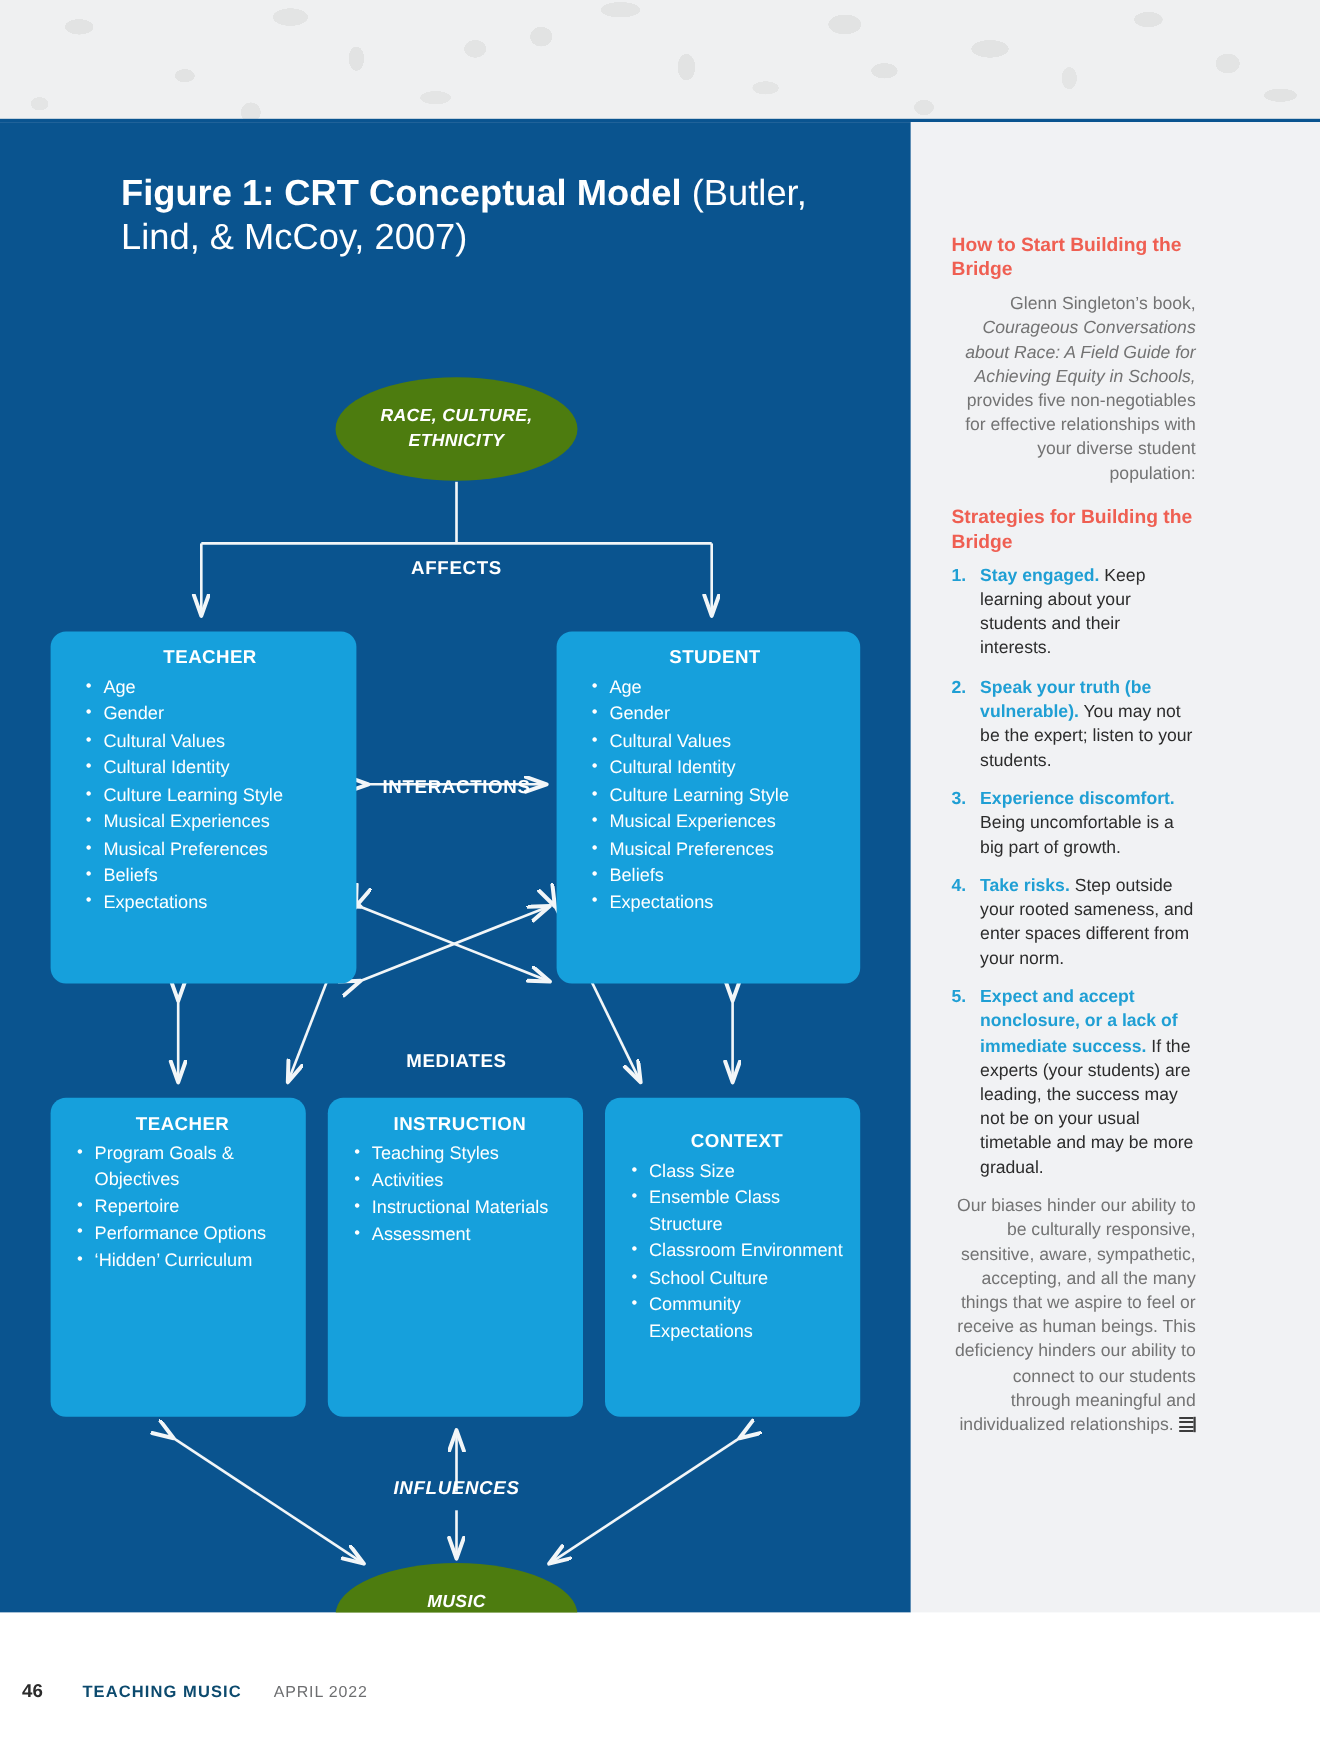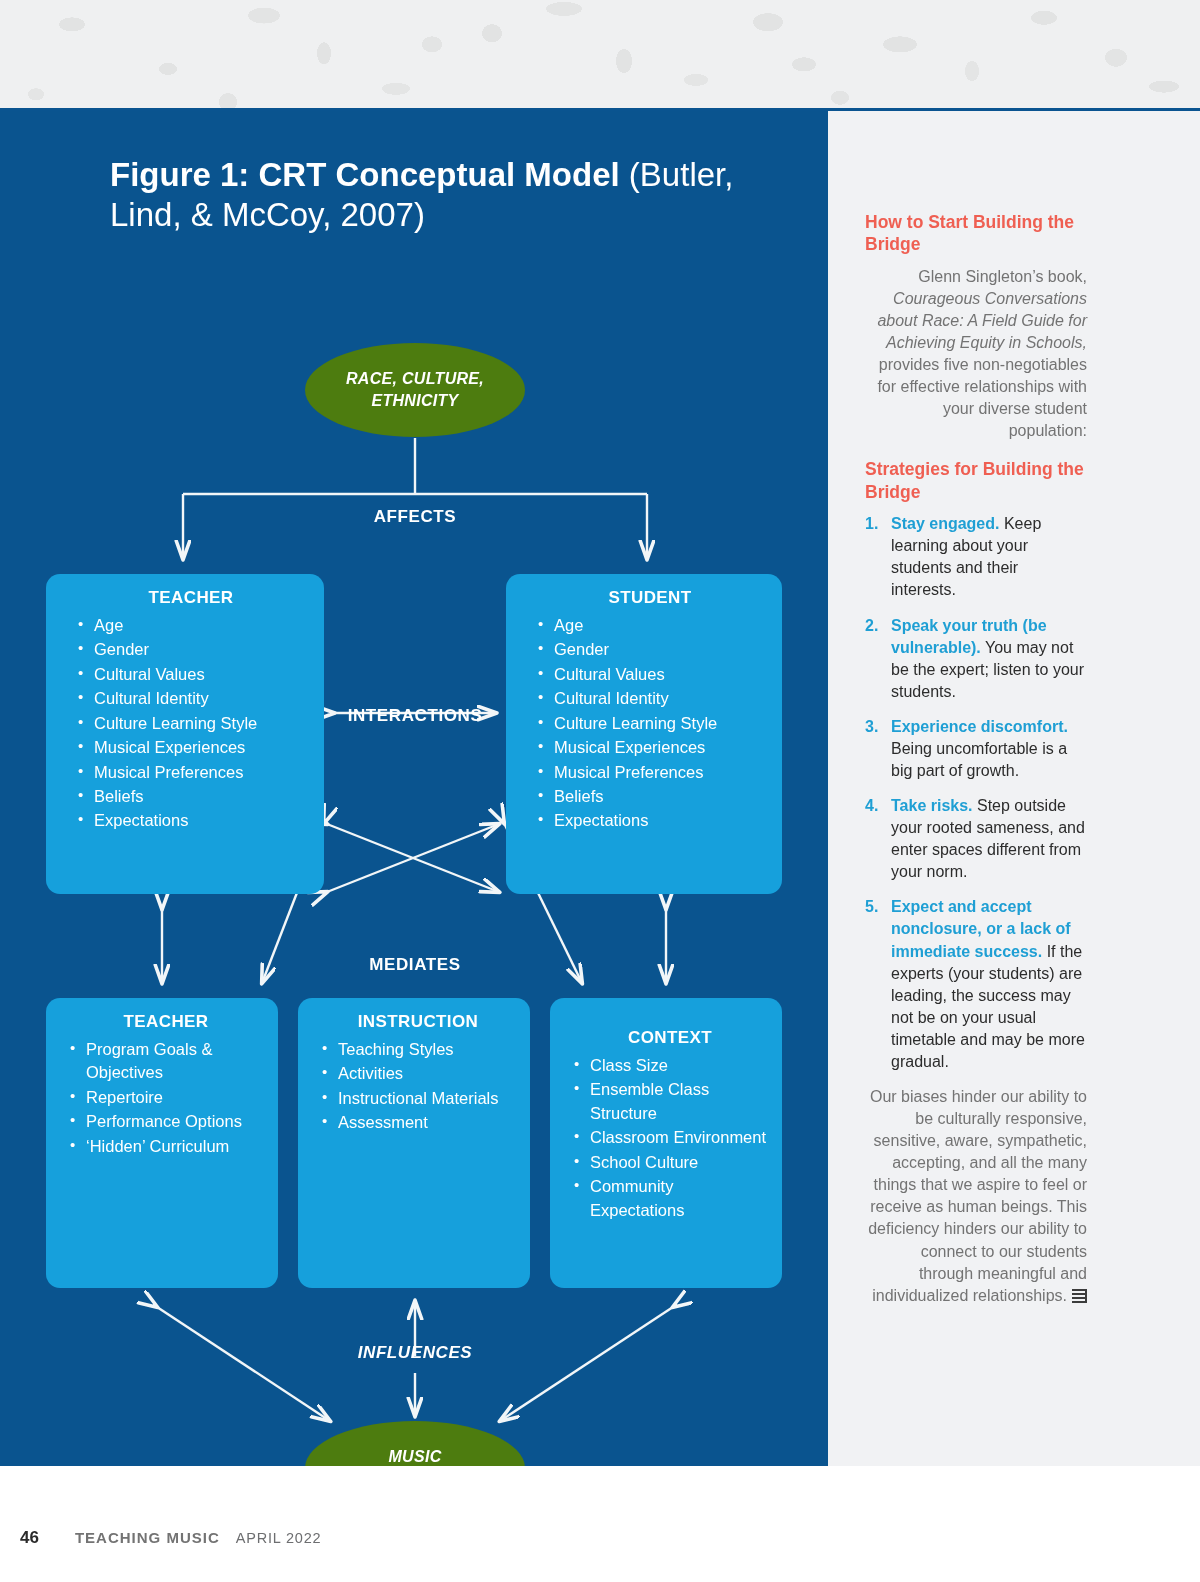"TEACHING MUSIC" #footer-mag { color: #737373 -> #0c4a6e; margin-right: 16px -> 29px }
